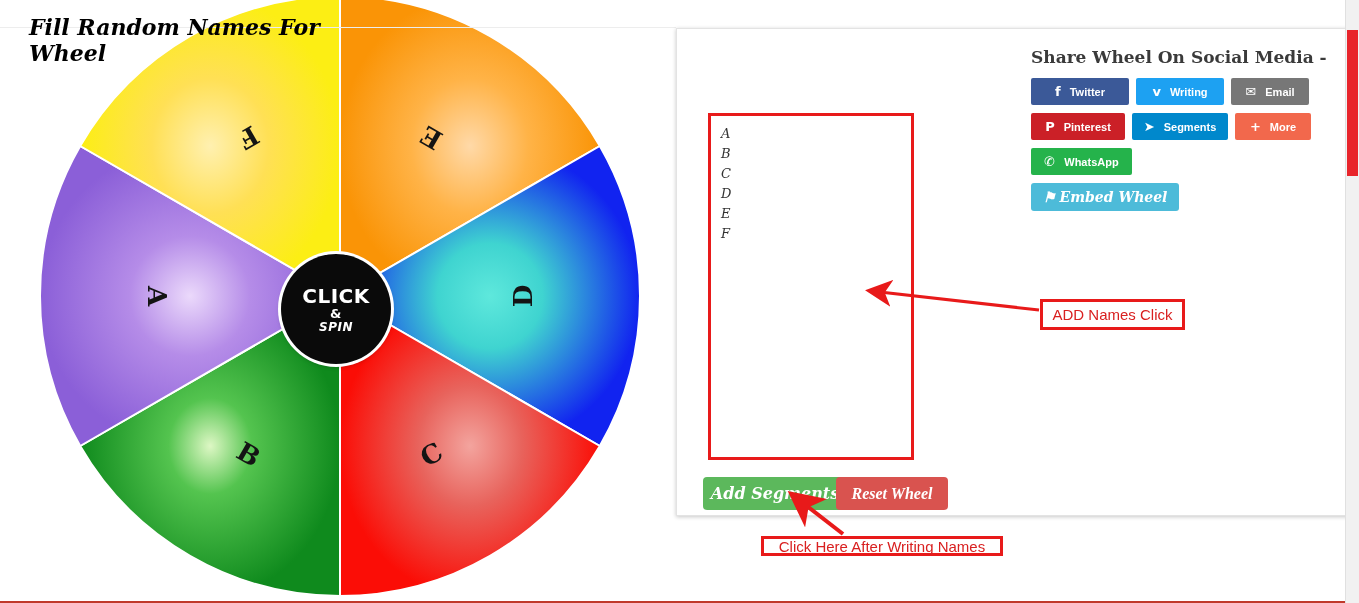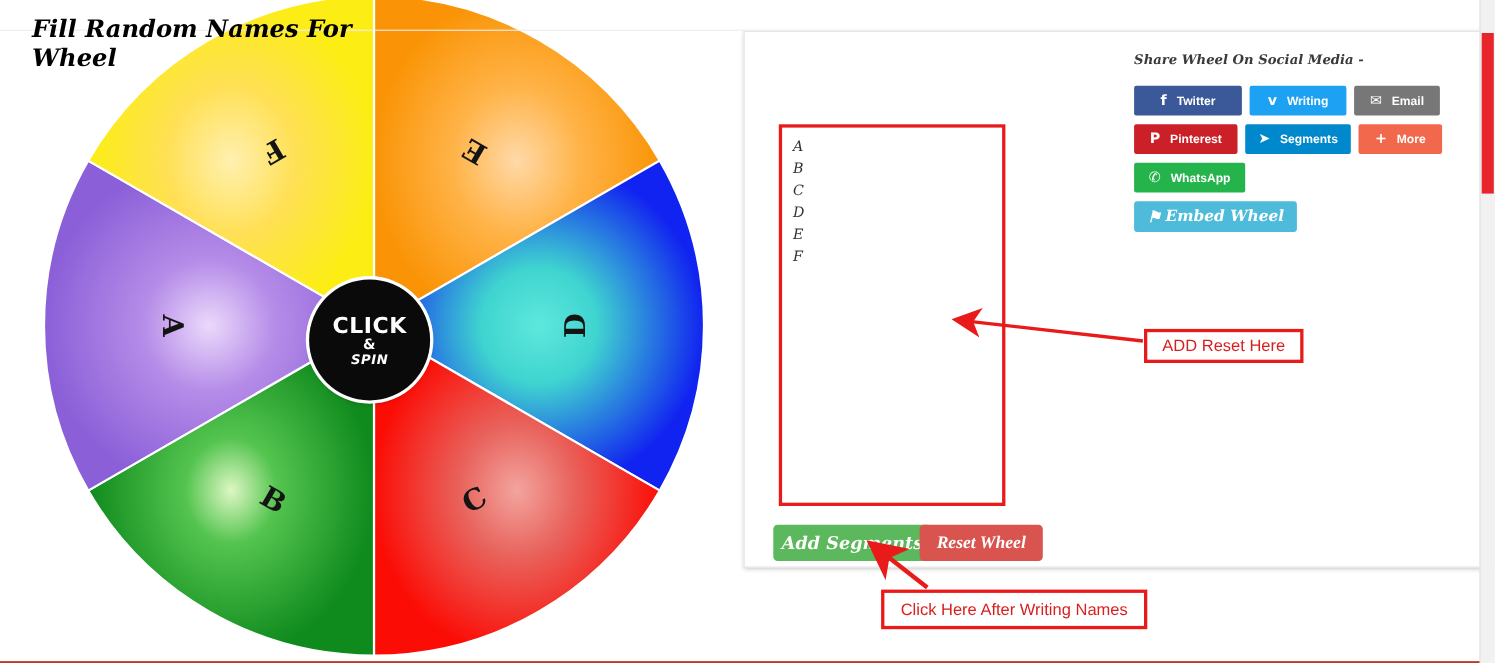"Share Wheel On Social Media" #share-title { font-size: 12px -> 17px; font-style: italic -> none }
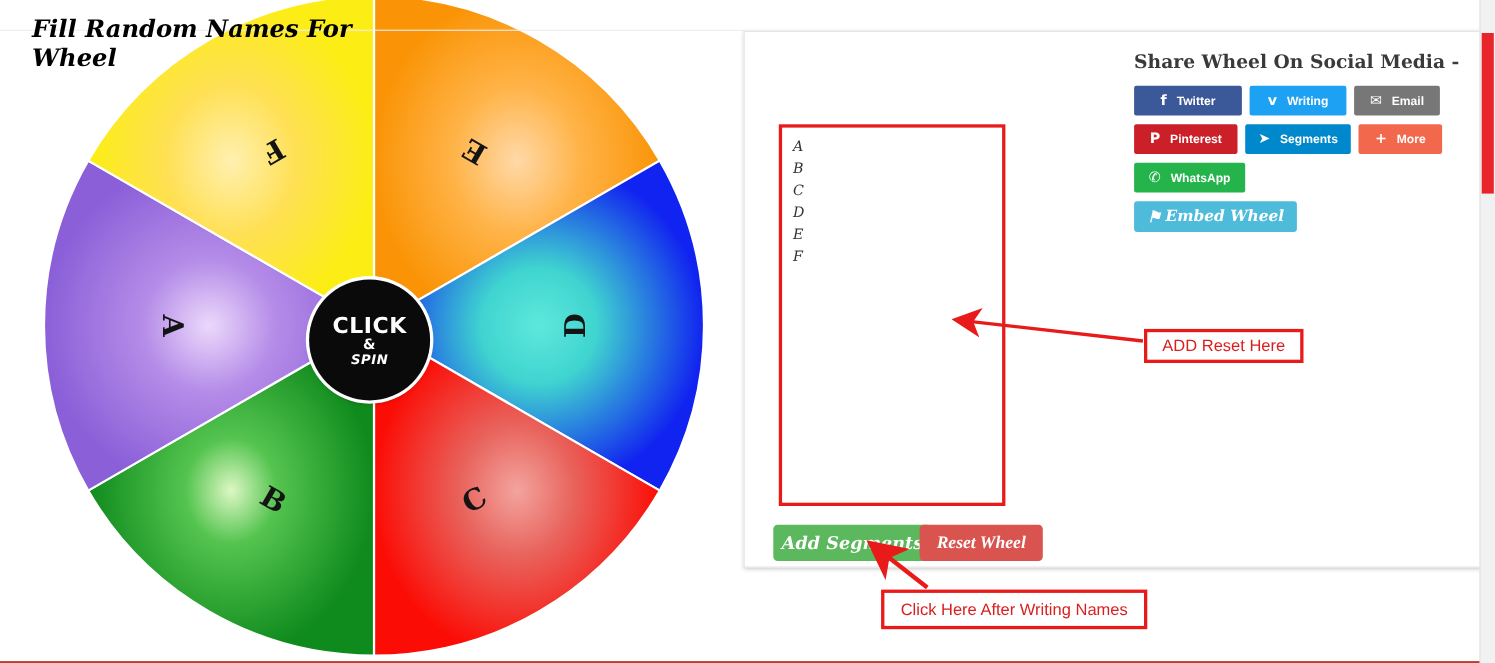"ADD Reset Here" div.callout { text: Reset Here -> Names Click }
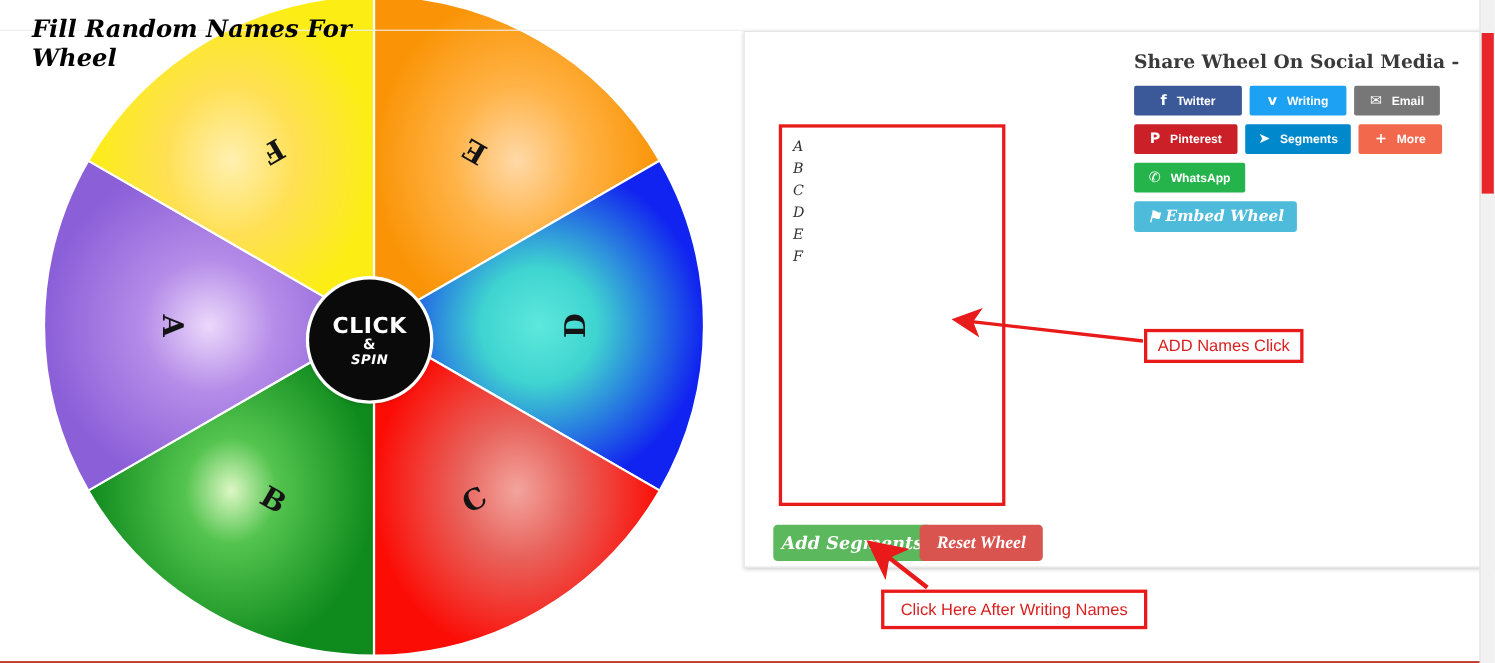"Click Here After Writing Names" #callout-click-here { height: 36px -> 20px; left: 801px -> 761px }
